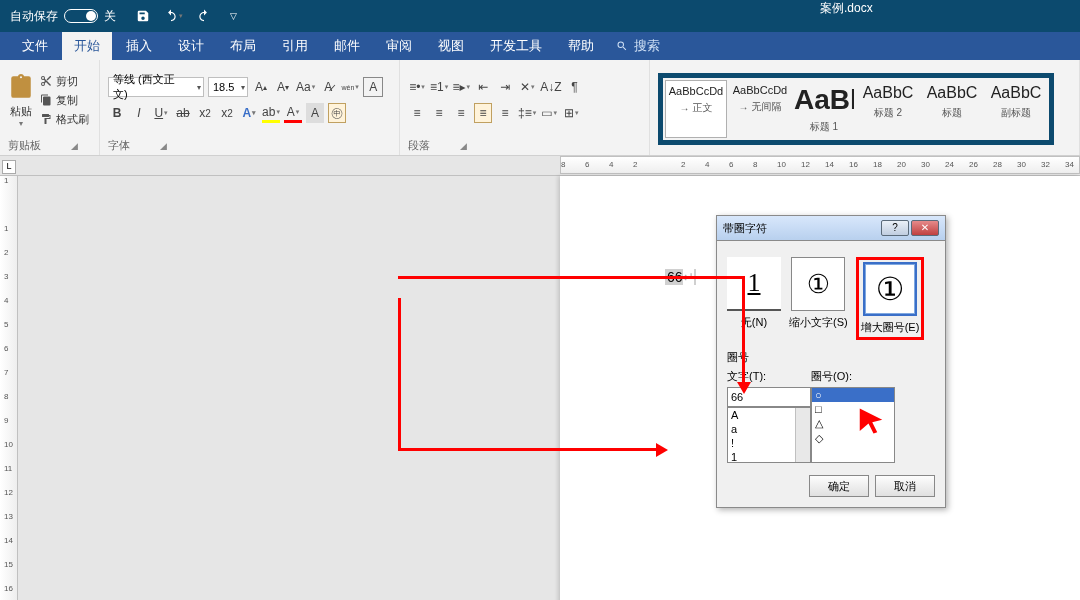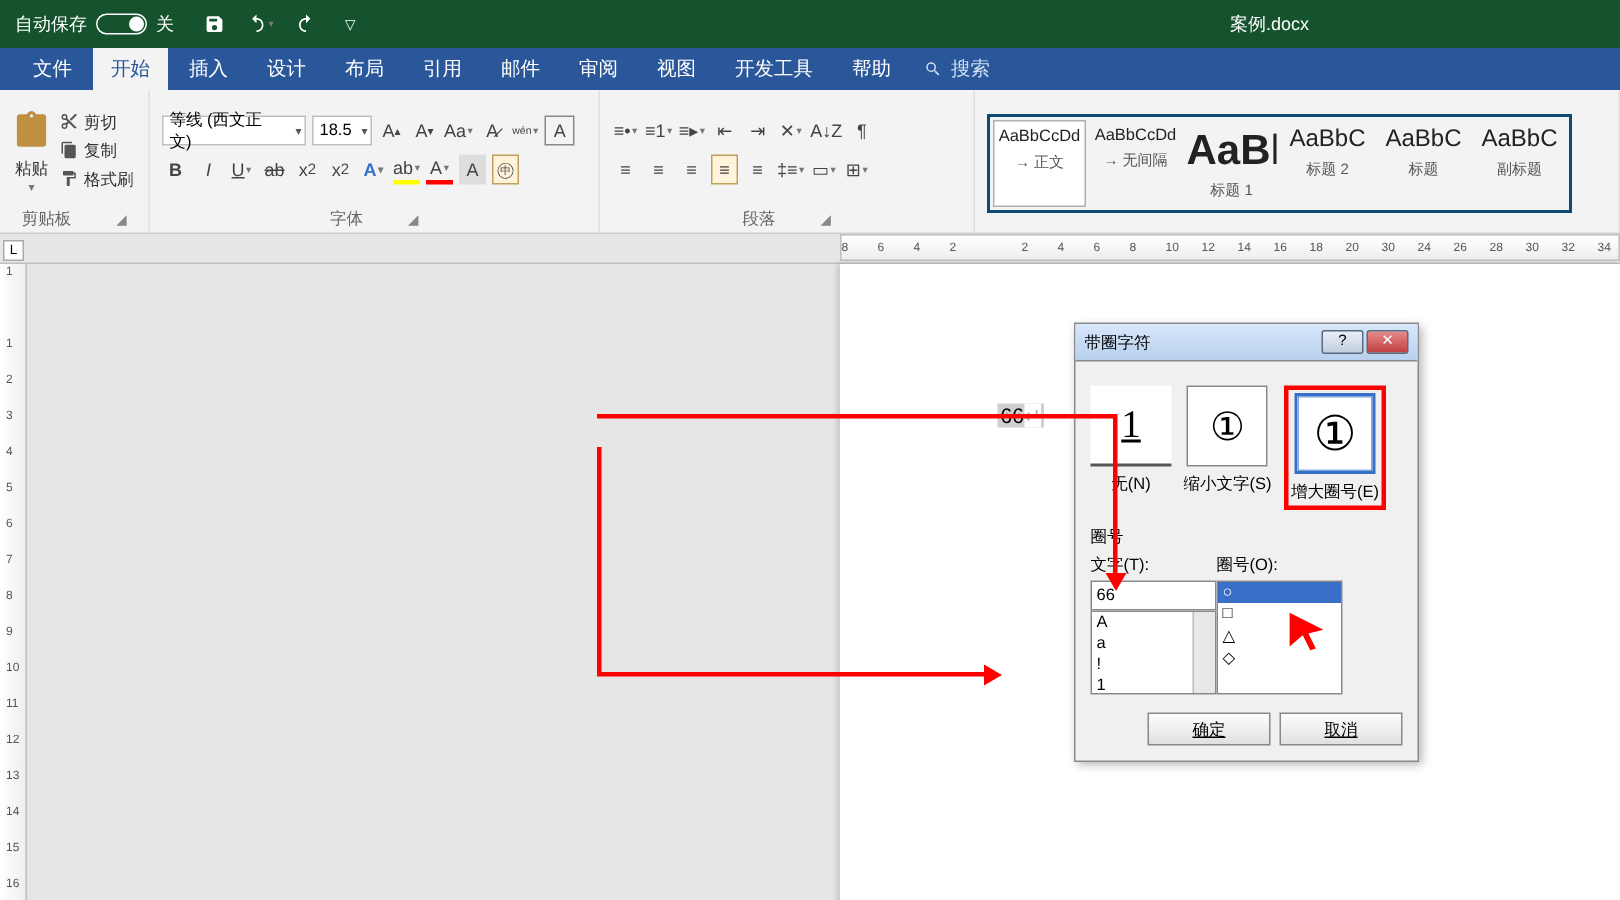"自动保存" .titlebar { align-items: center -> none; background: #14532d -> #0c4a6e }
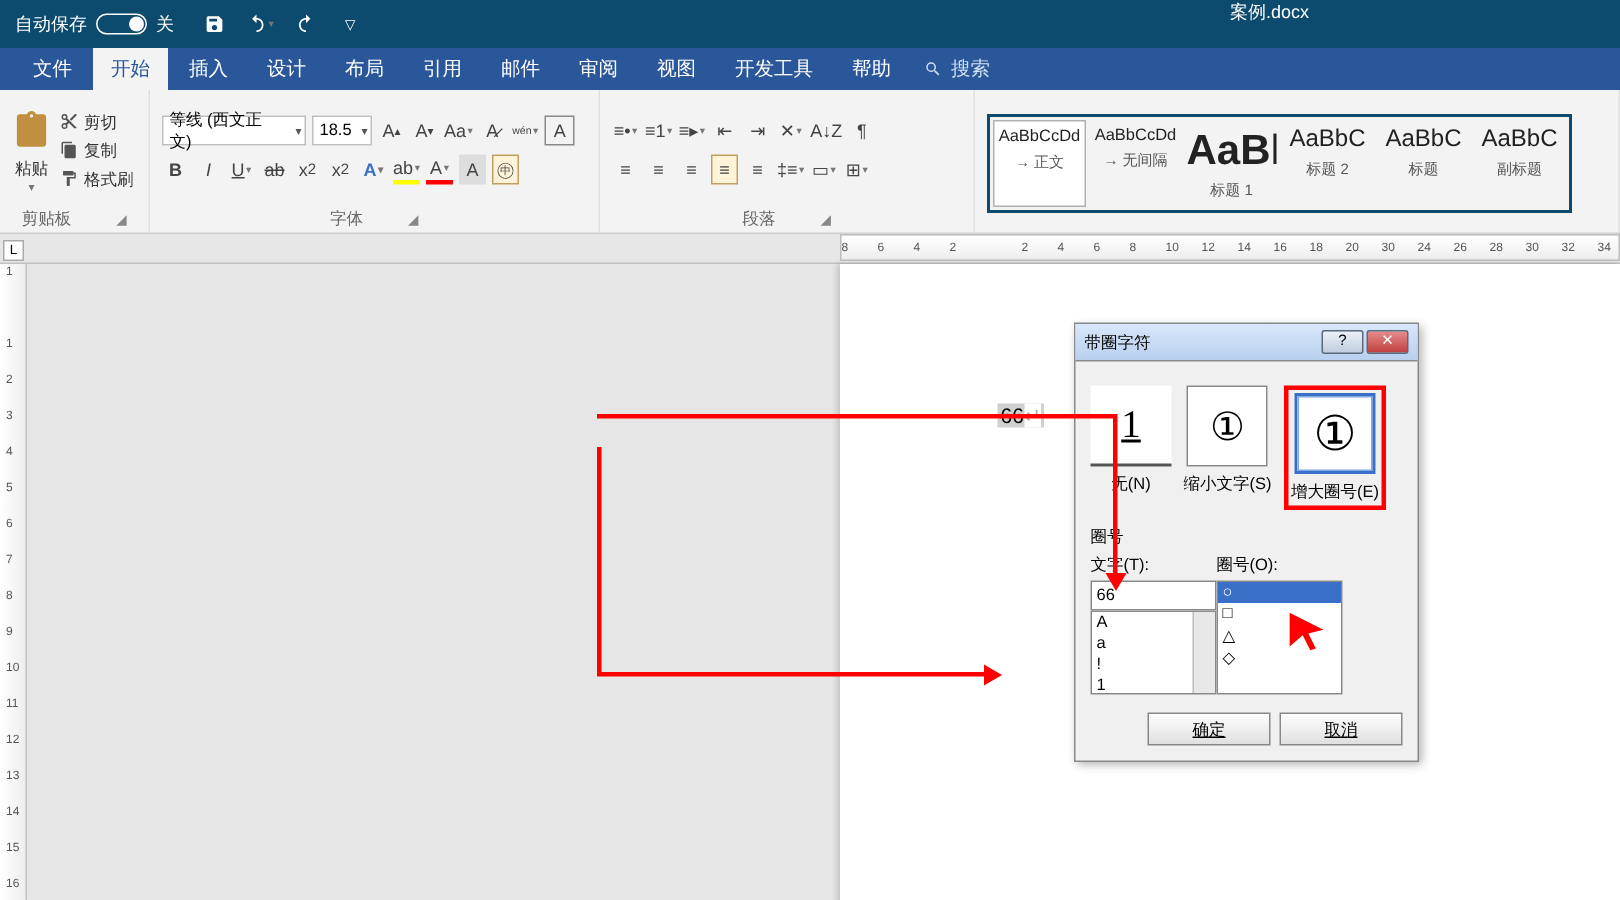"AaBbCcDd" .styles { border: 2px solid #0c4a6e -> 5px solid #0c4a6e }
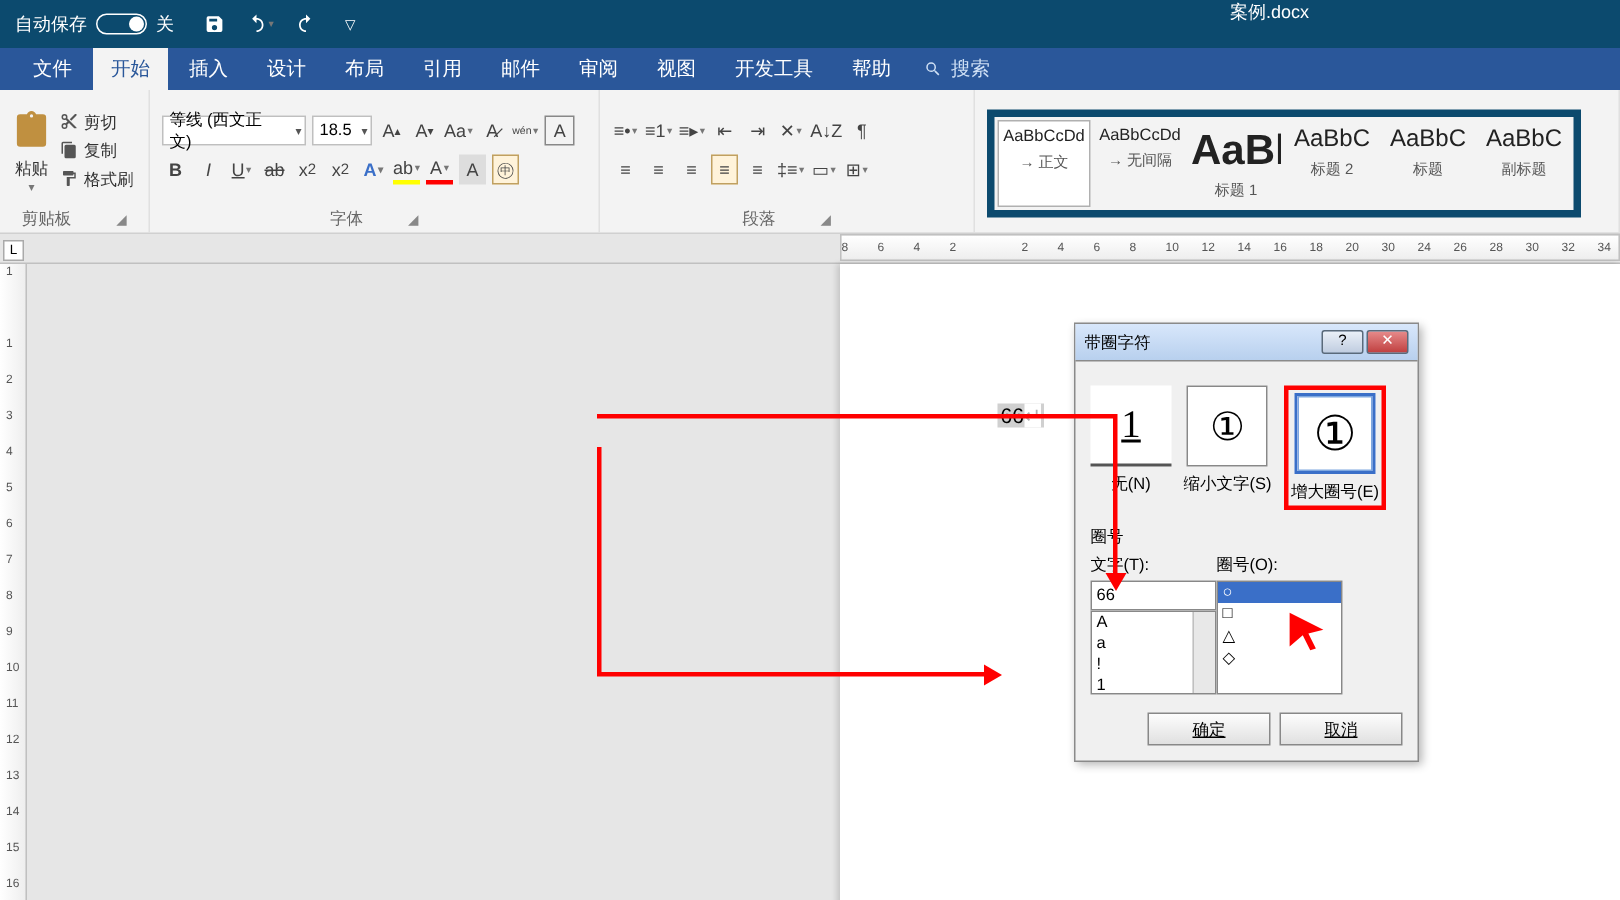"剪贴板" .group-label { justify-content: center -> none }
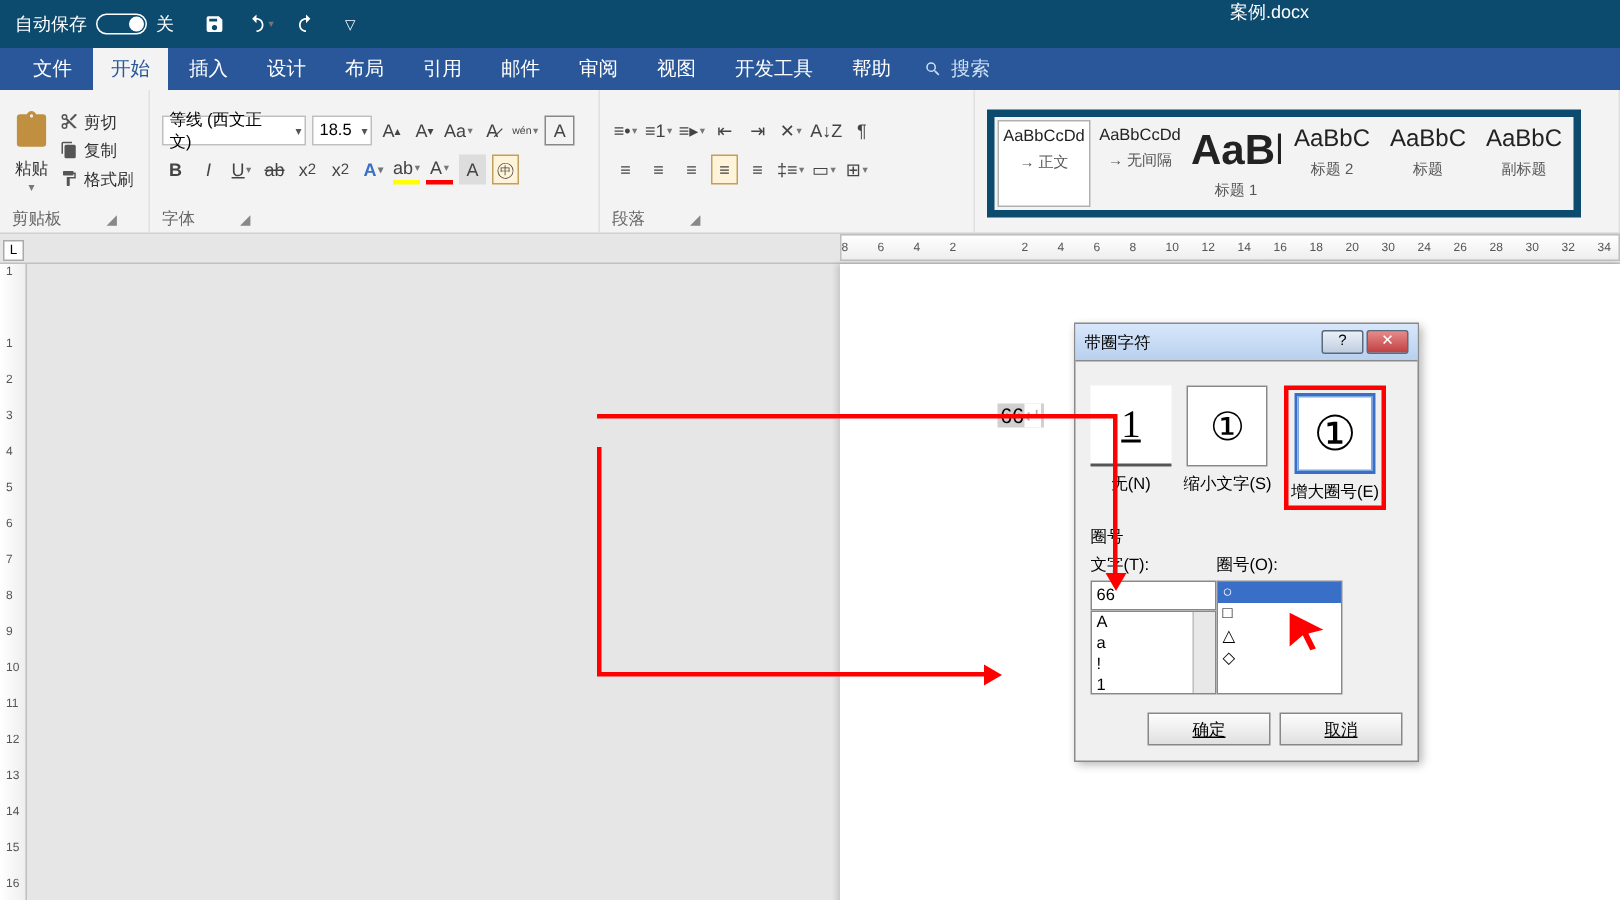"确定" .dlg-btns button { text-decoration: underline -> none; width: 82px -> 60px }
